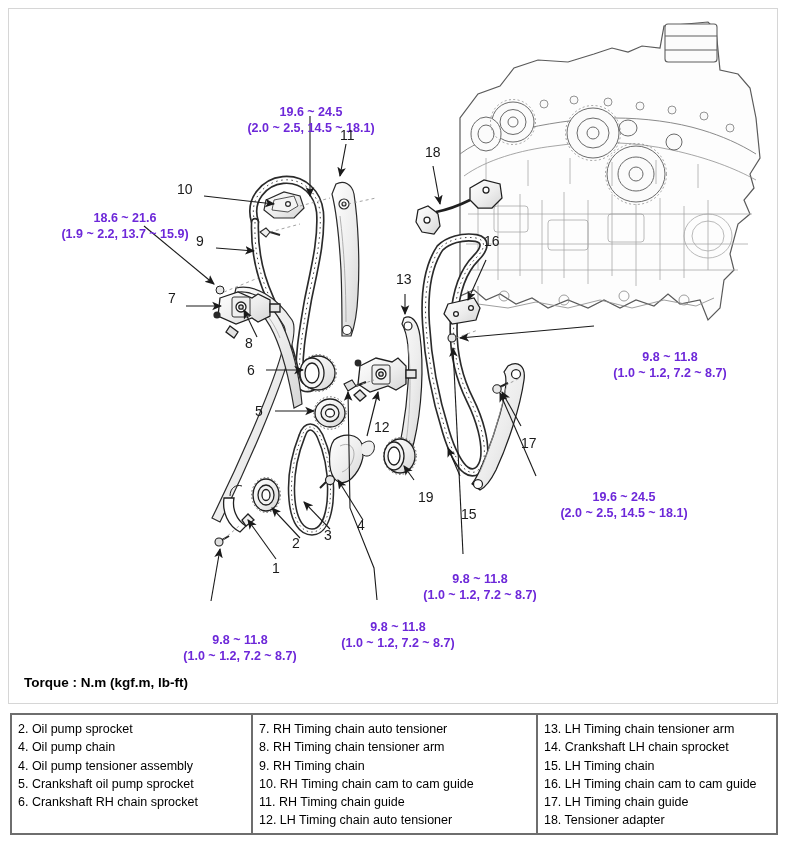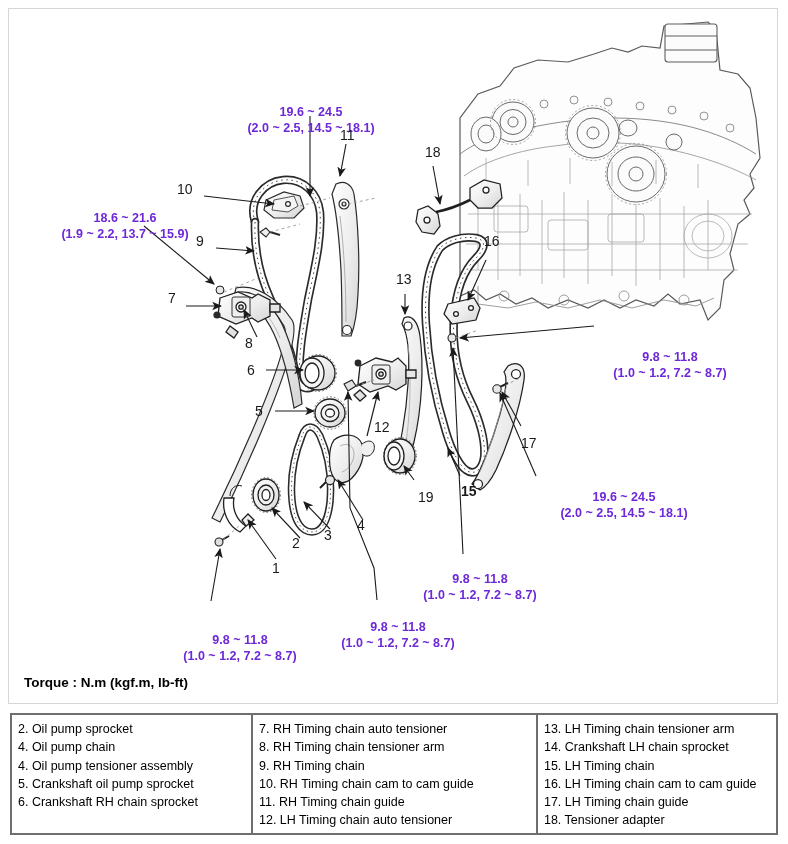"15" div.num { font-weight: bold -> none; top: 484px -> 507px }
